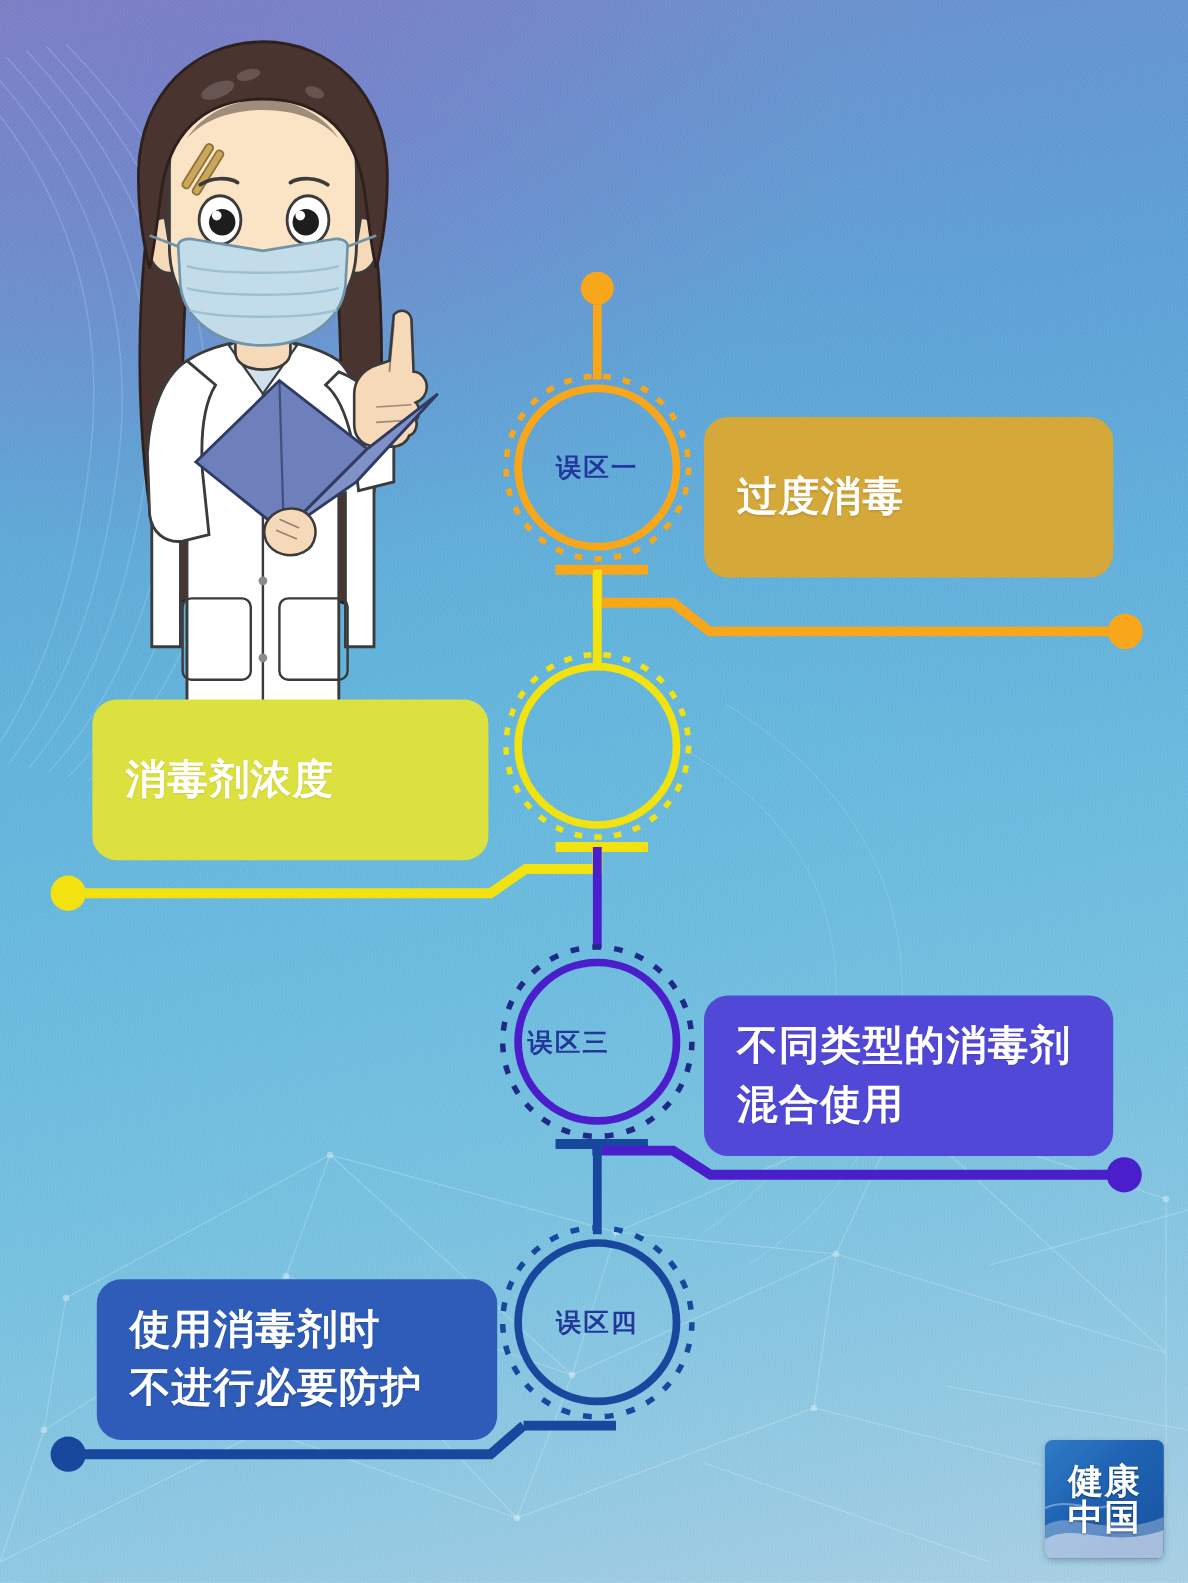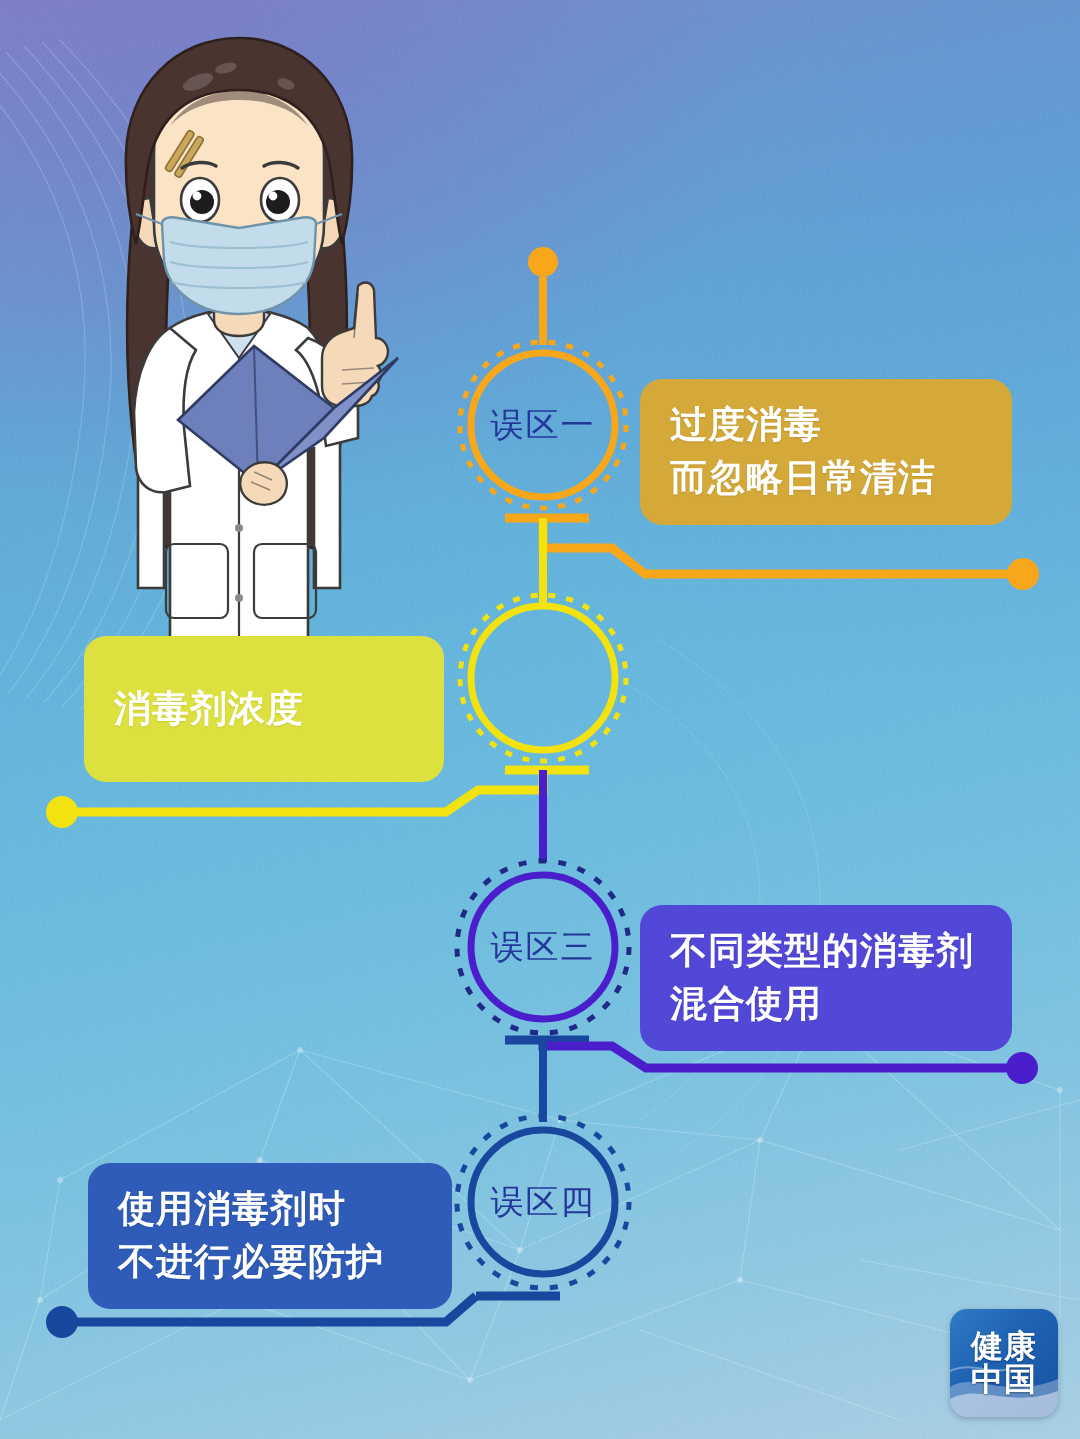"误区一" .node-label { font-size: 33px -> 23px; font-weight: 400 -> 700 }
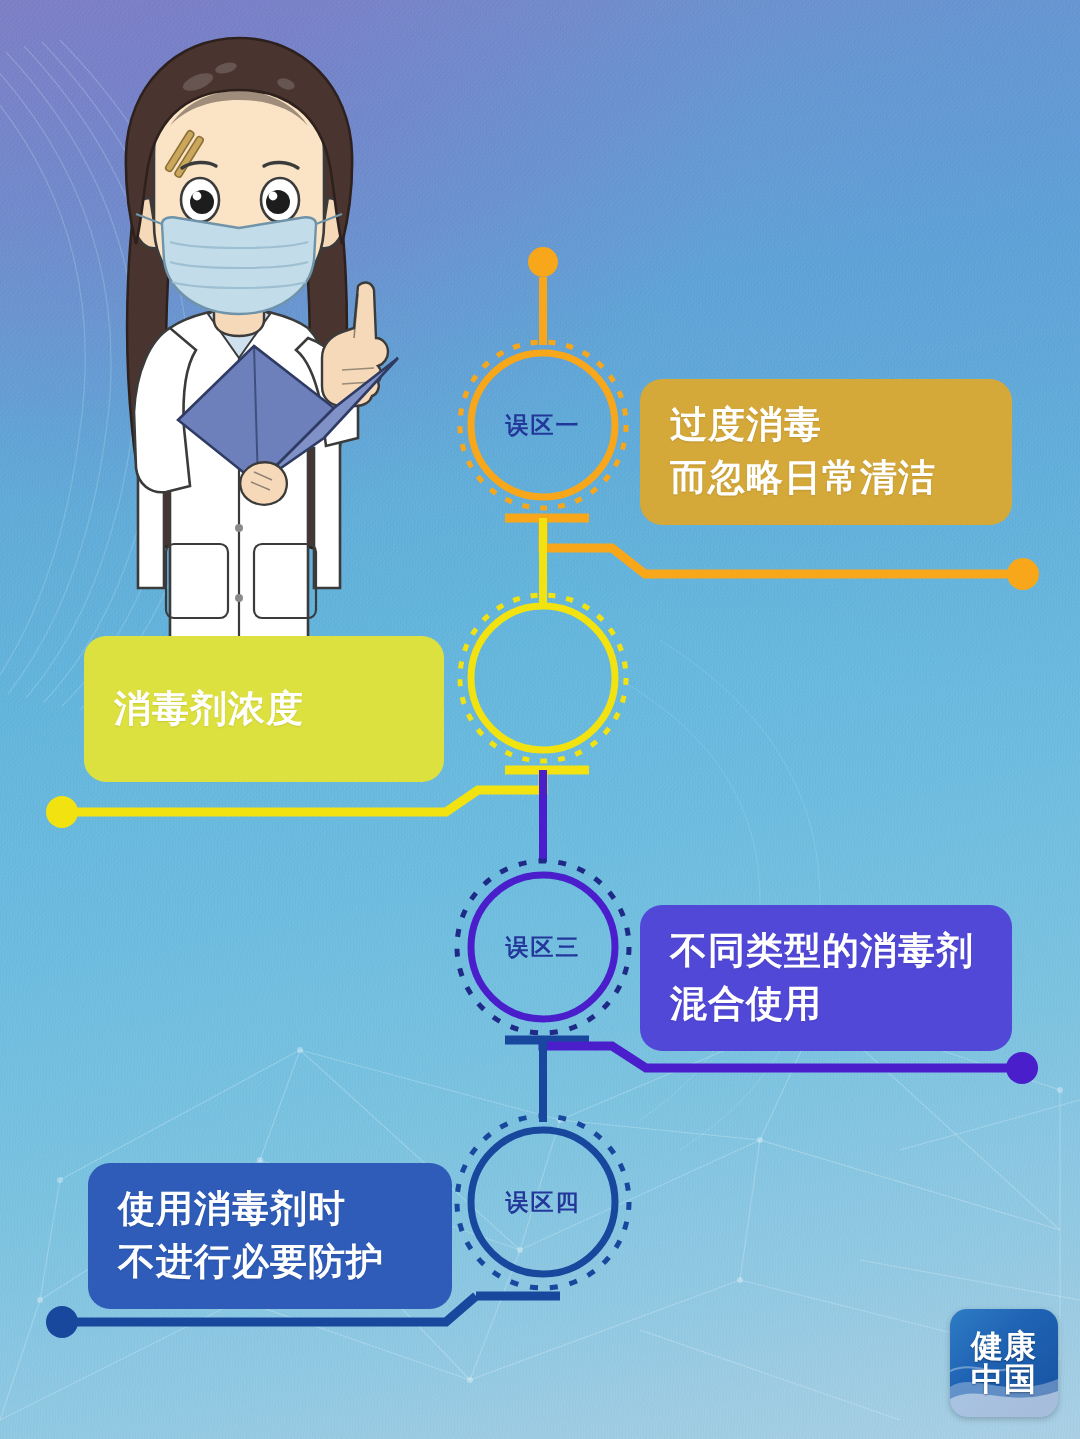"而忽略日常清洁" span.l { html: <span>而忽略日常清洁</span> -> none }
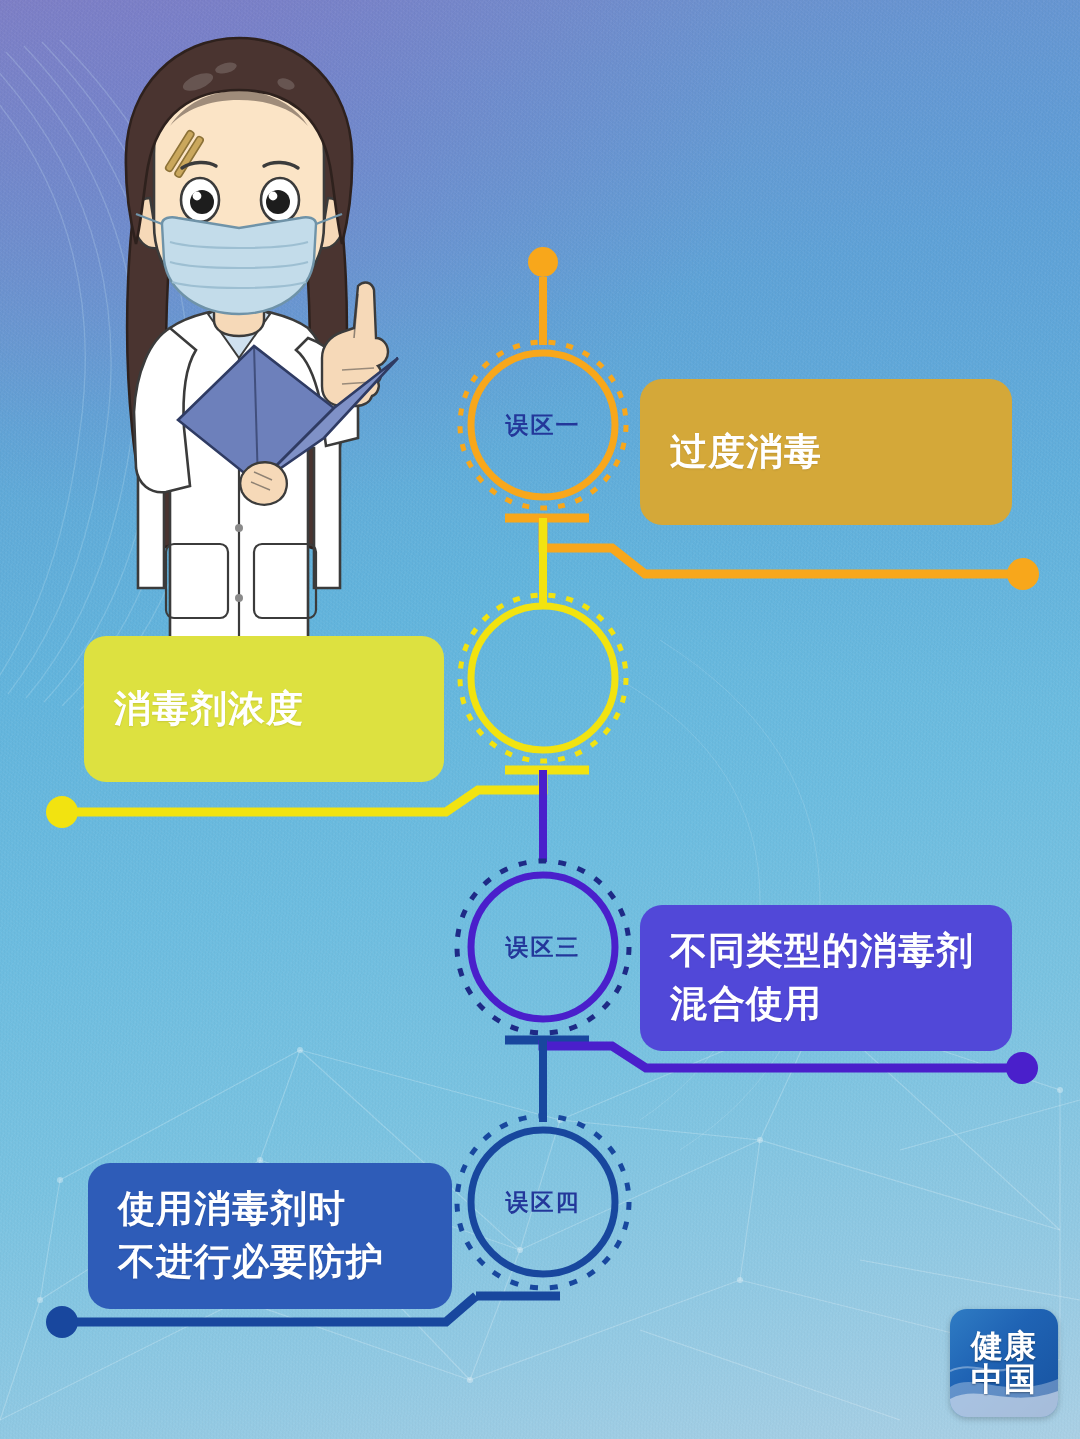"误区三" div.node-label { left: 463px -> 437px }
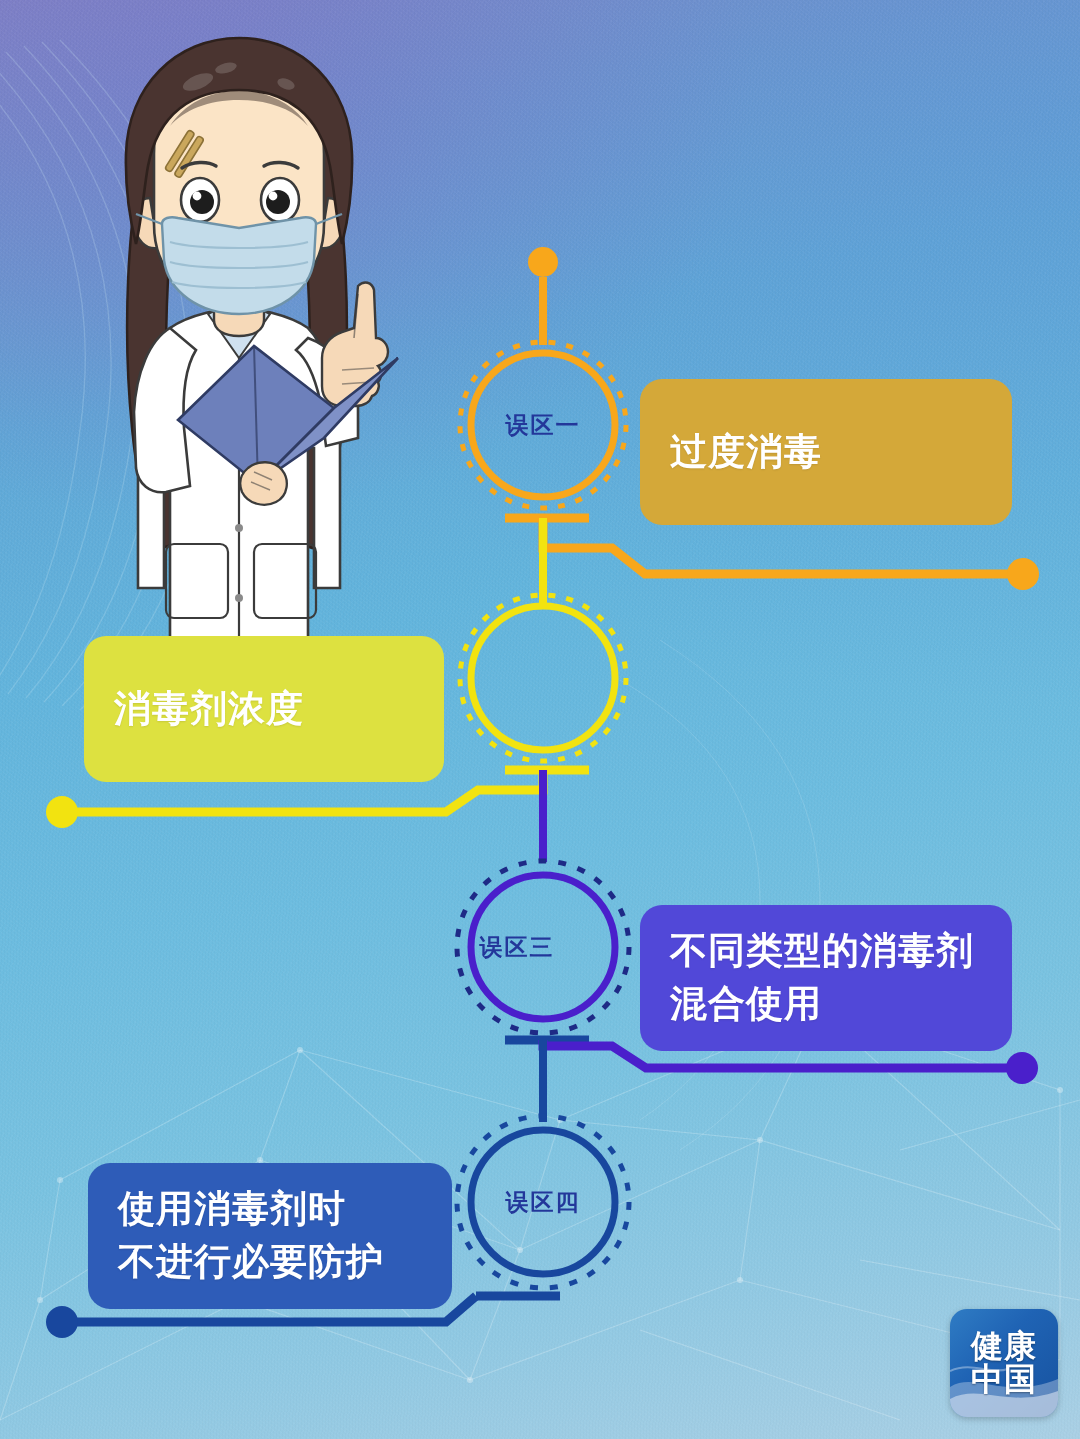"健康" #logo { border-radius: 17px -> 7px }
